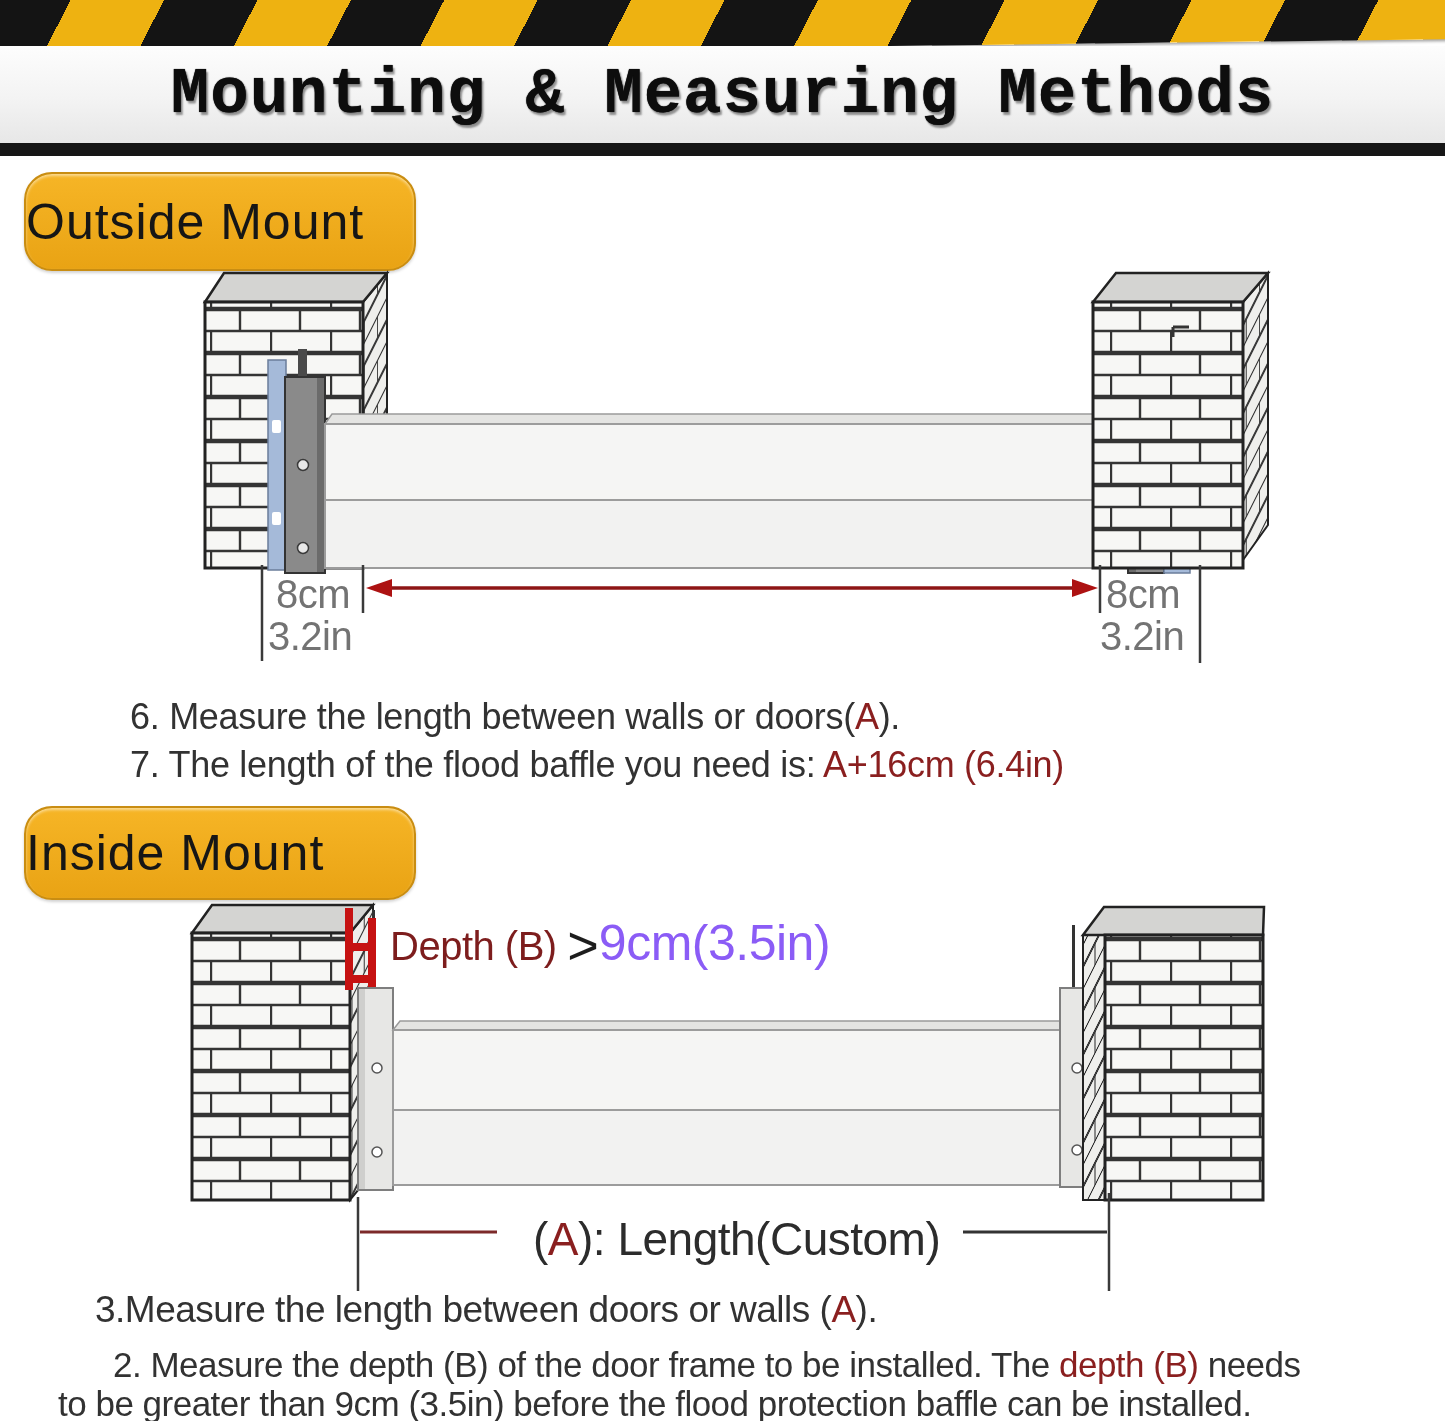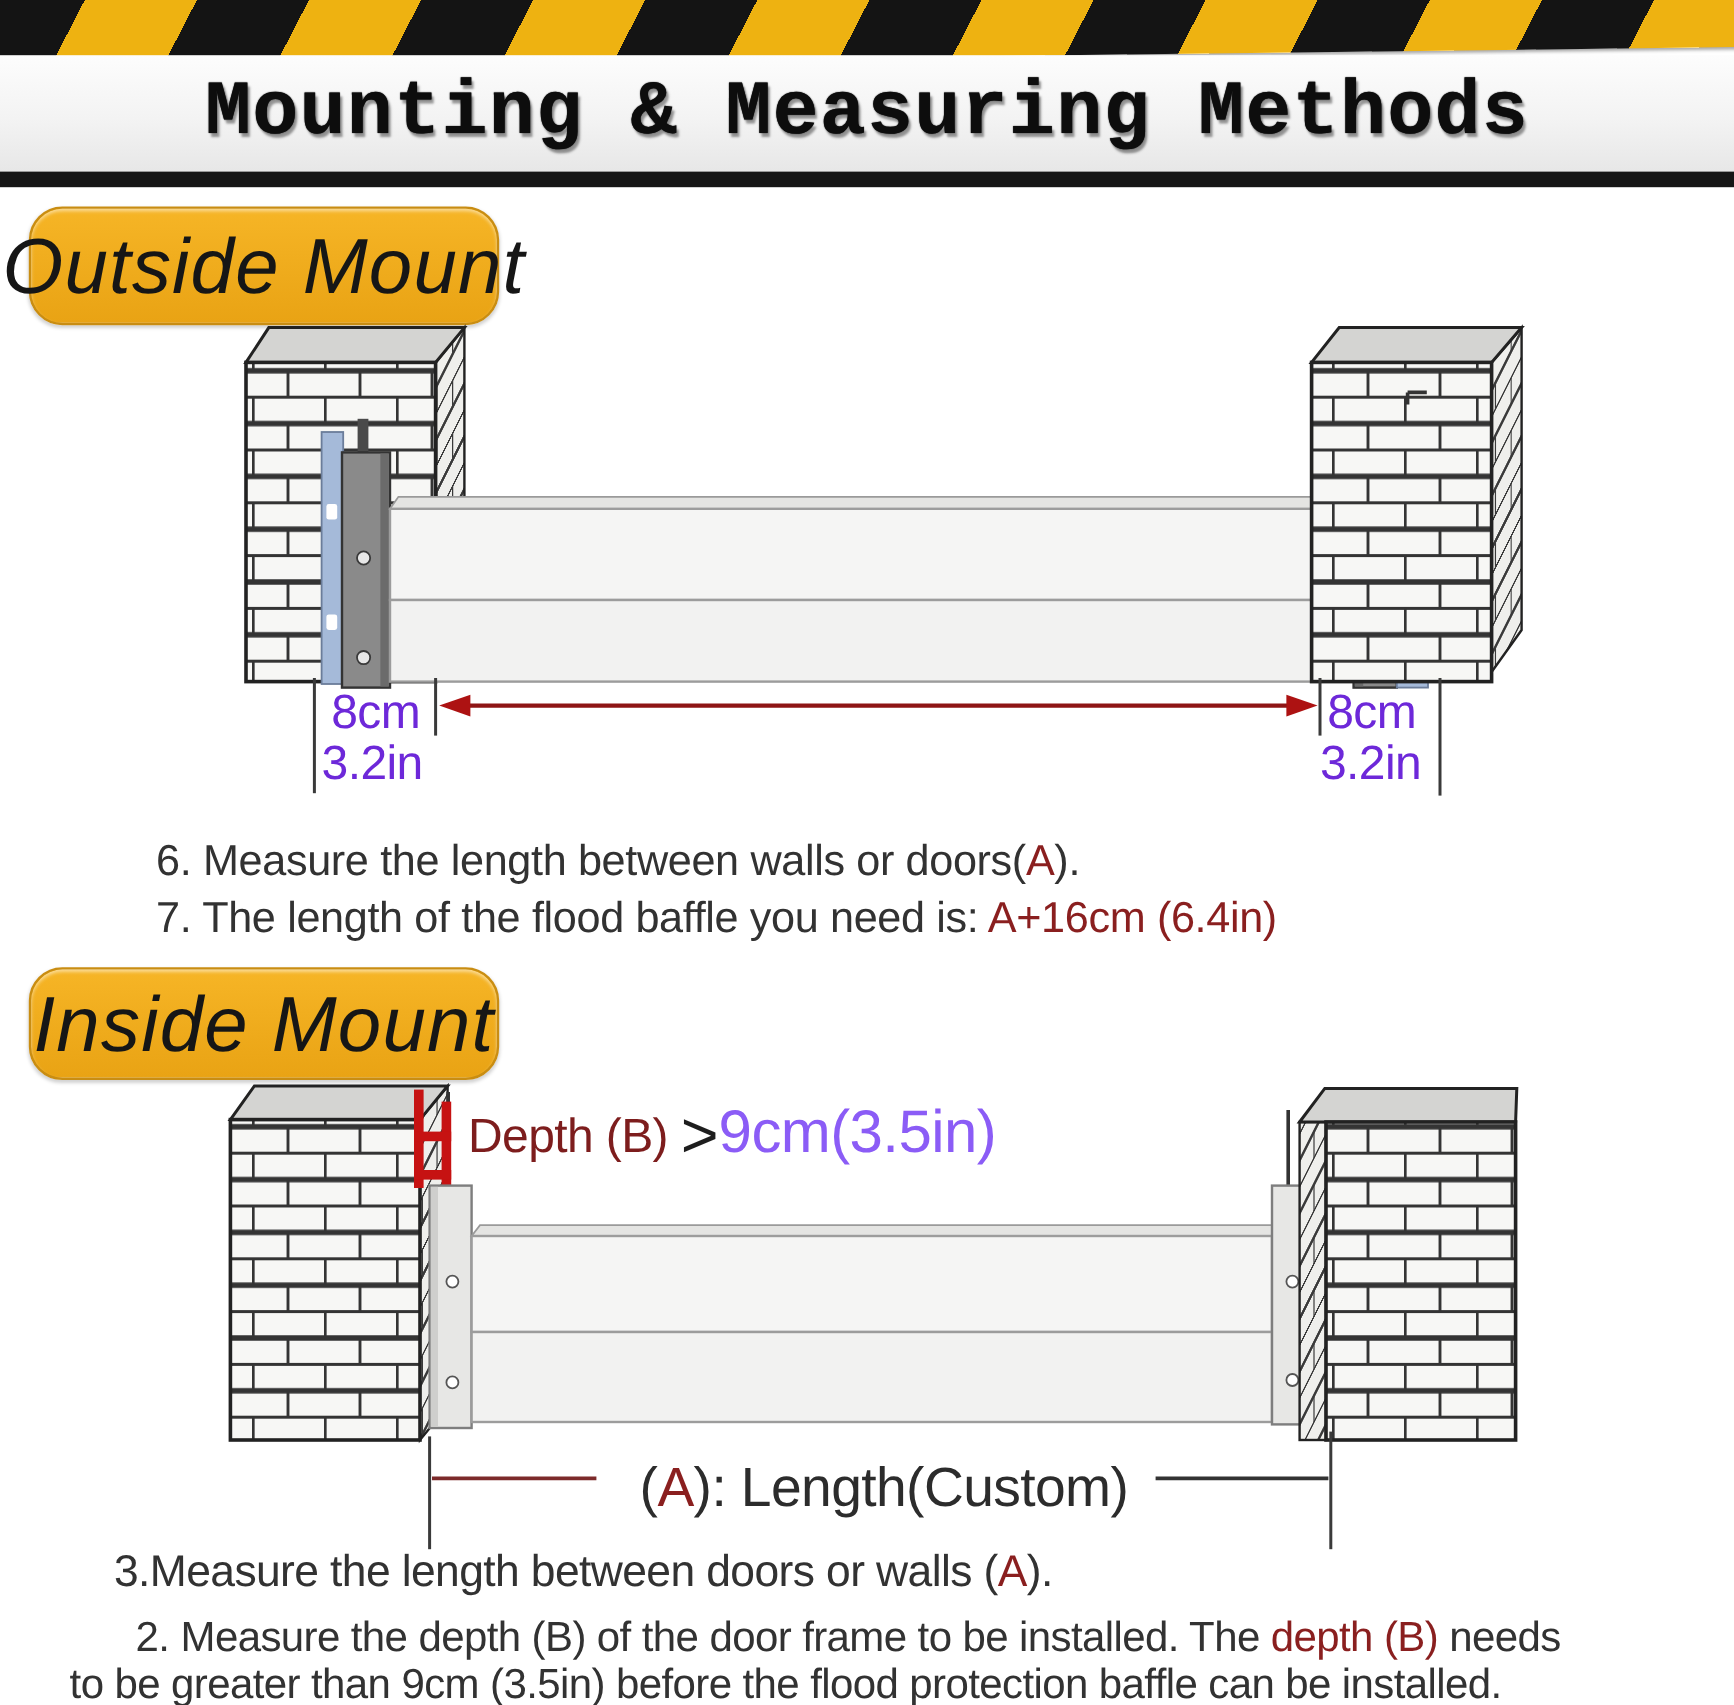"Outside Mount" .badge { font-size: 65px -> 50px; font-style: italic -> none; justify-content: center -> flex-start }
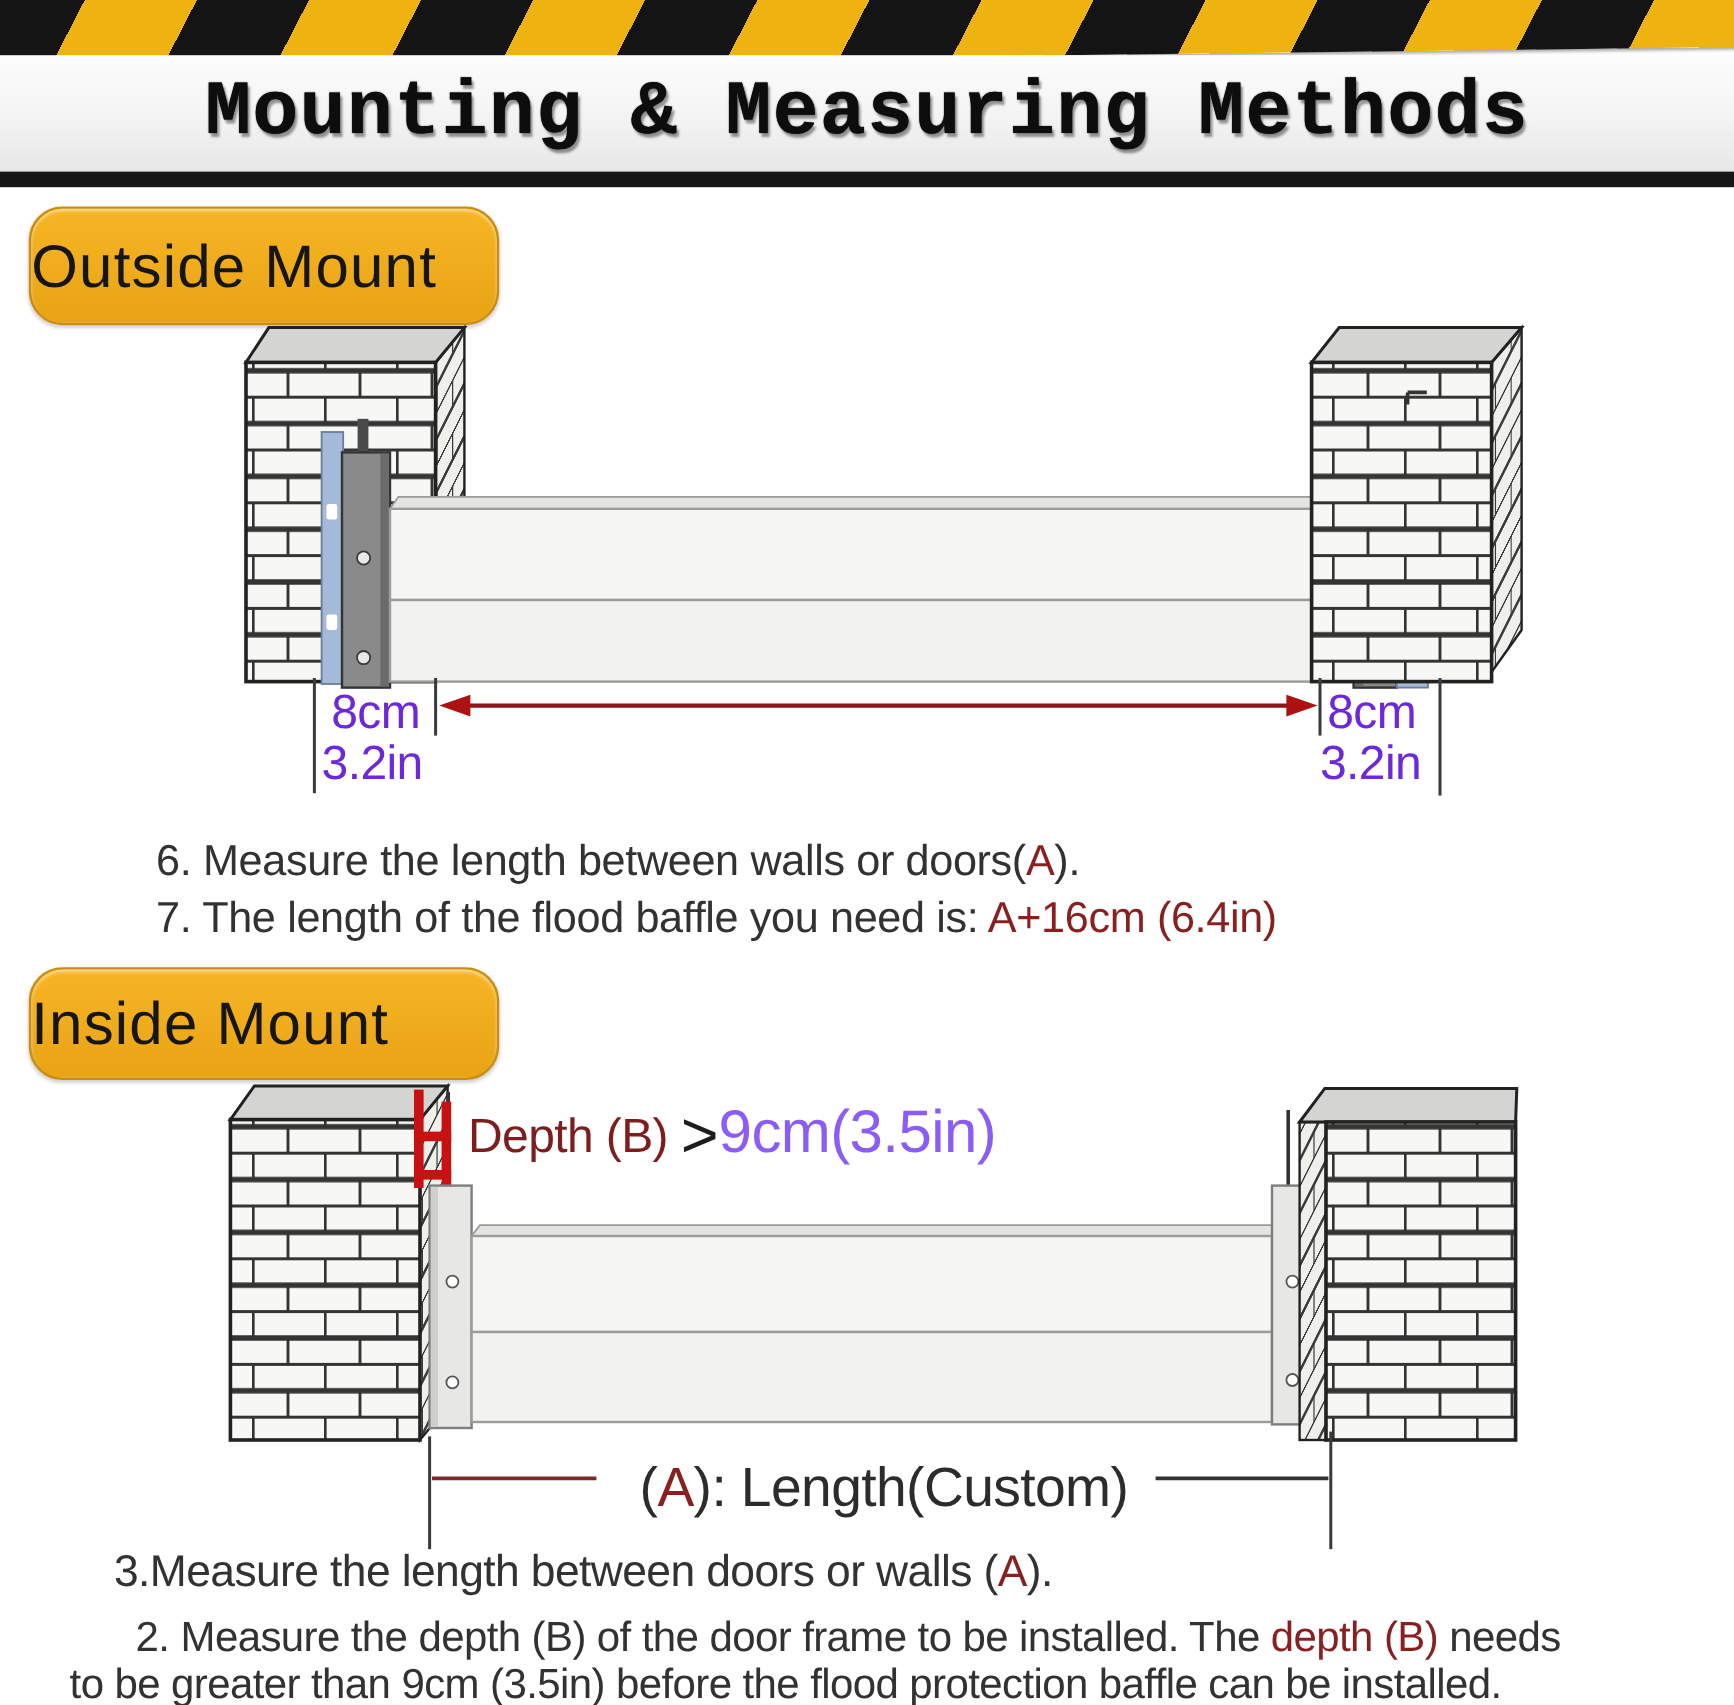"8cm" .dim-label { color: #6d28d9 -> #737373 }
